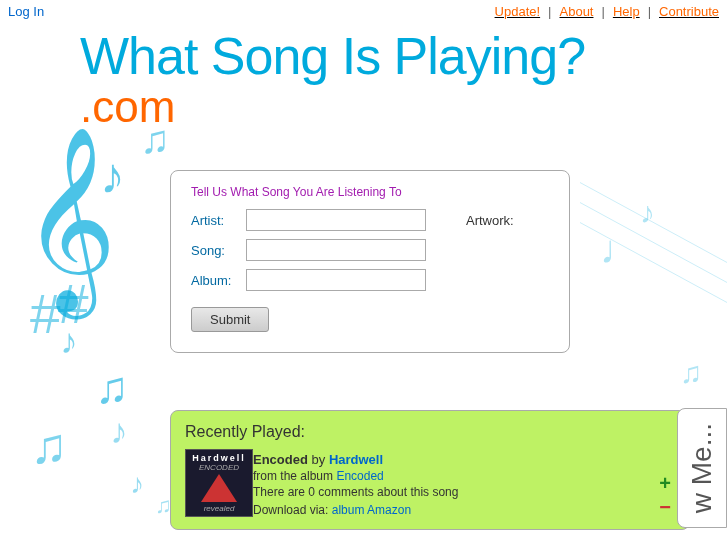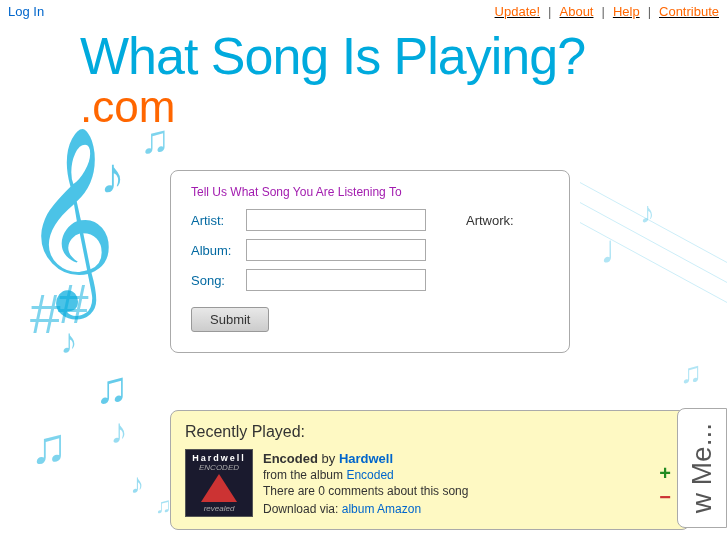"Album:" div.form-row { order: before "Song:" -> after "Song:" }
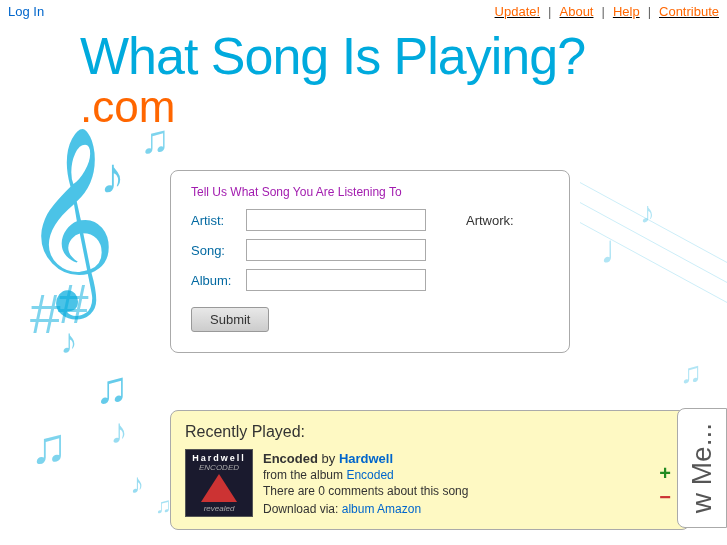"Recently Played:" #recently-box { background: #fef9c3 -> #bef264 }
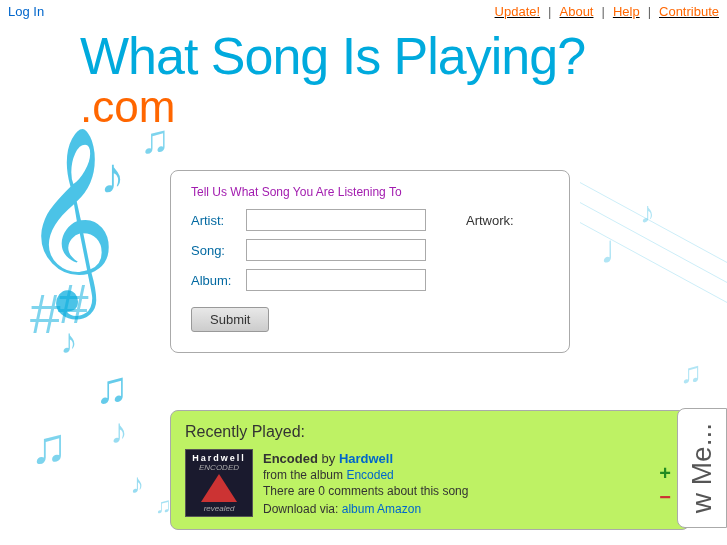"Hardwell" #song-entry { align-items: center -> flex-end; gap: 10px -> none }
